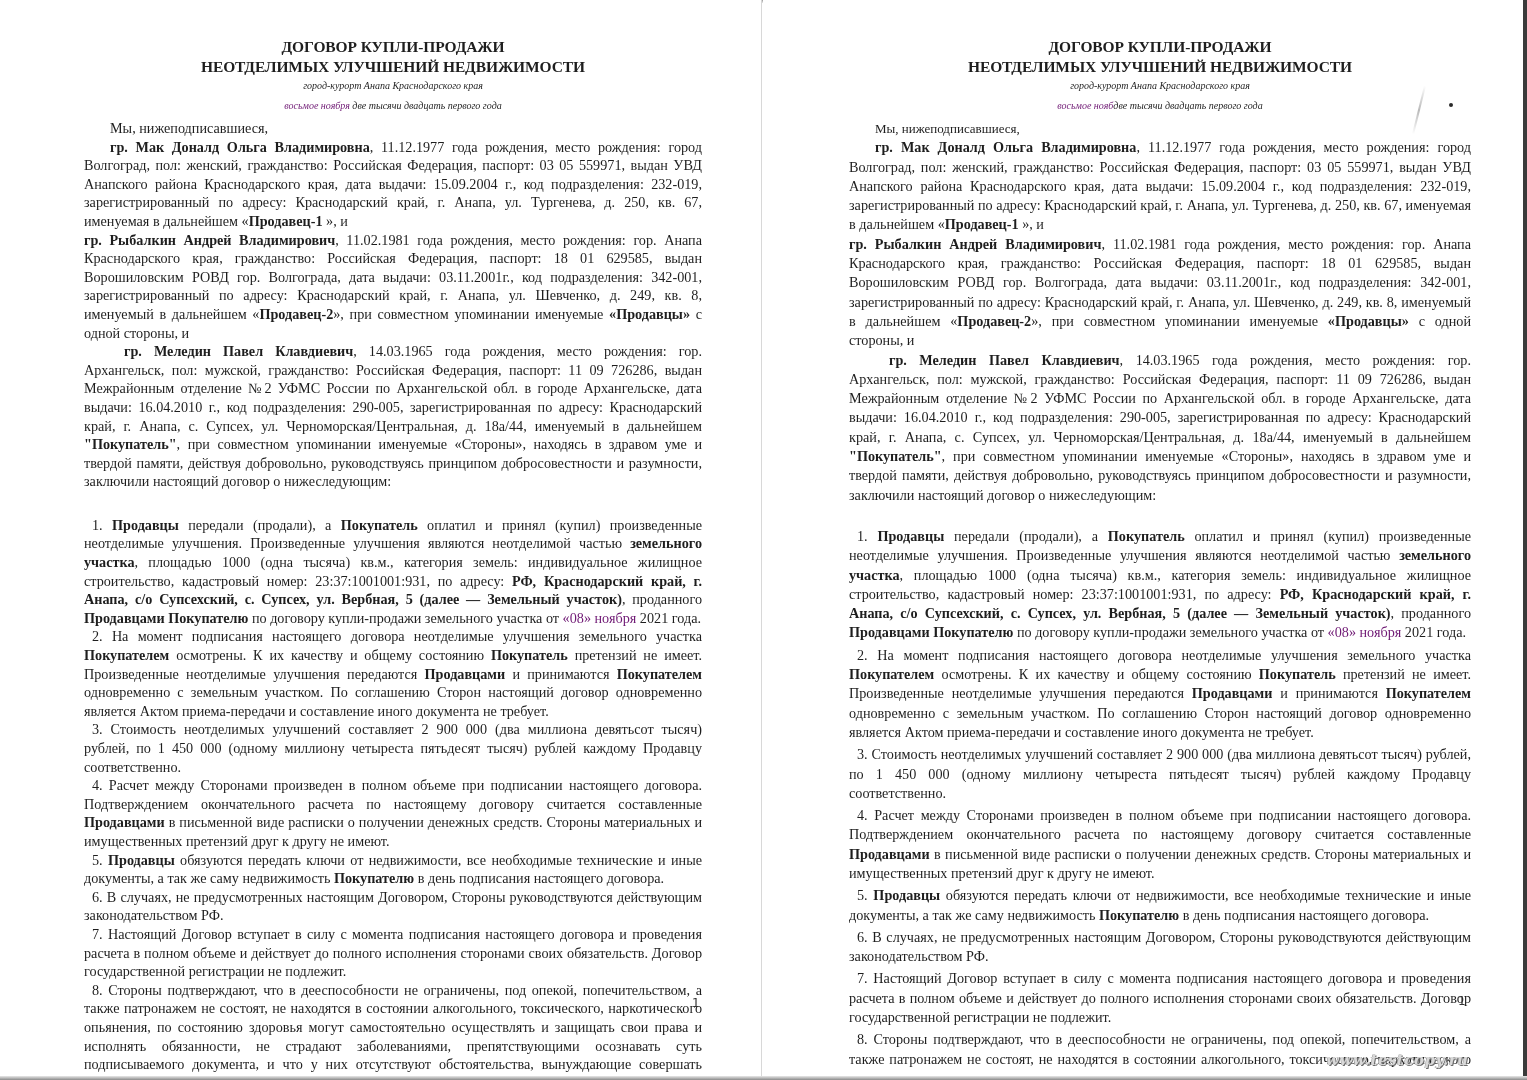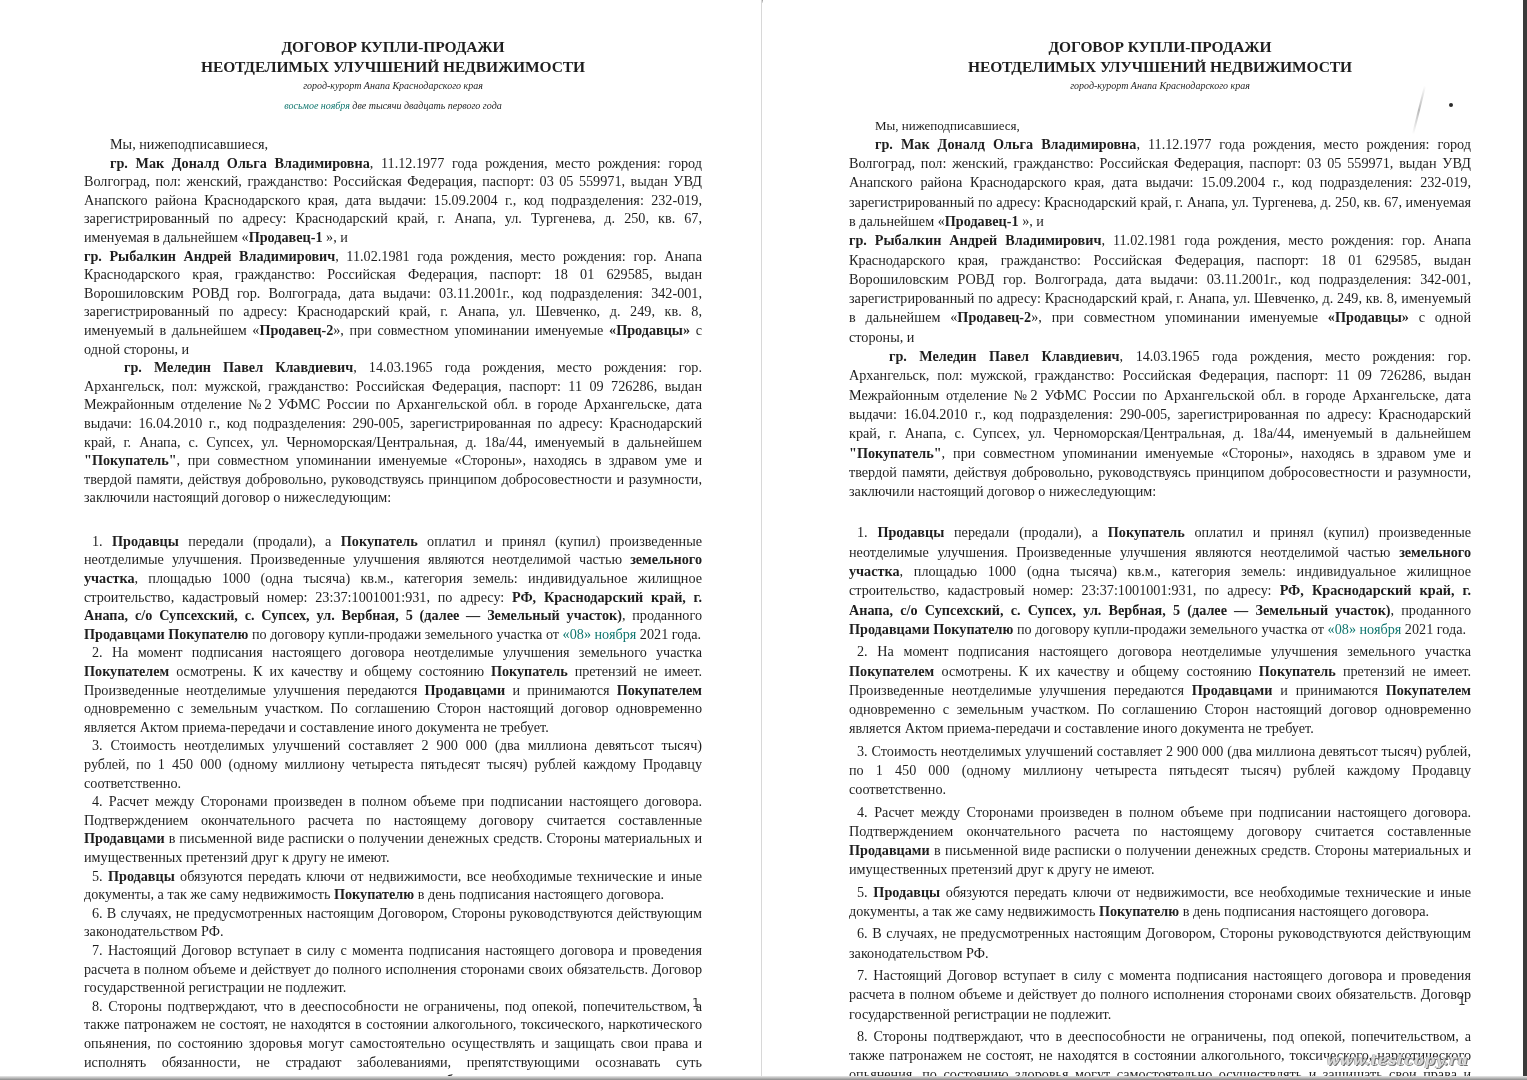"восьмое ноября" .red { color: #0f766e -> #701a75 }
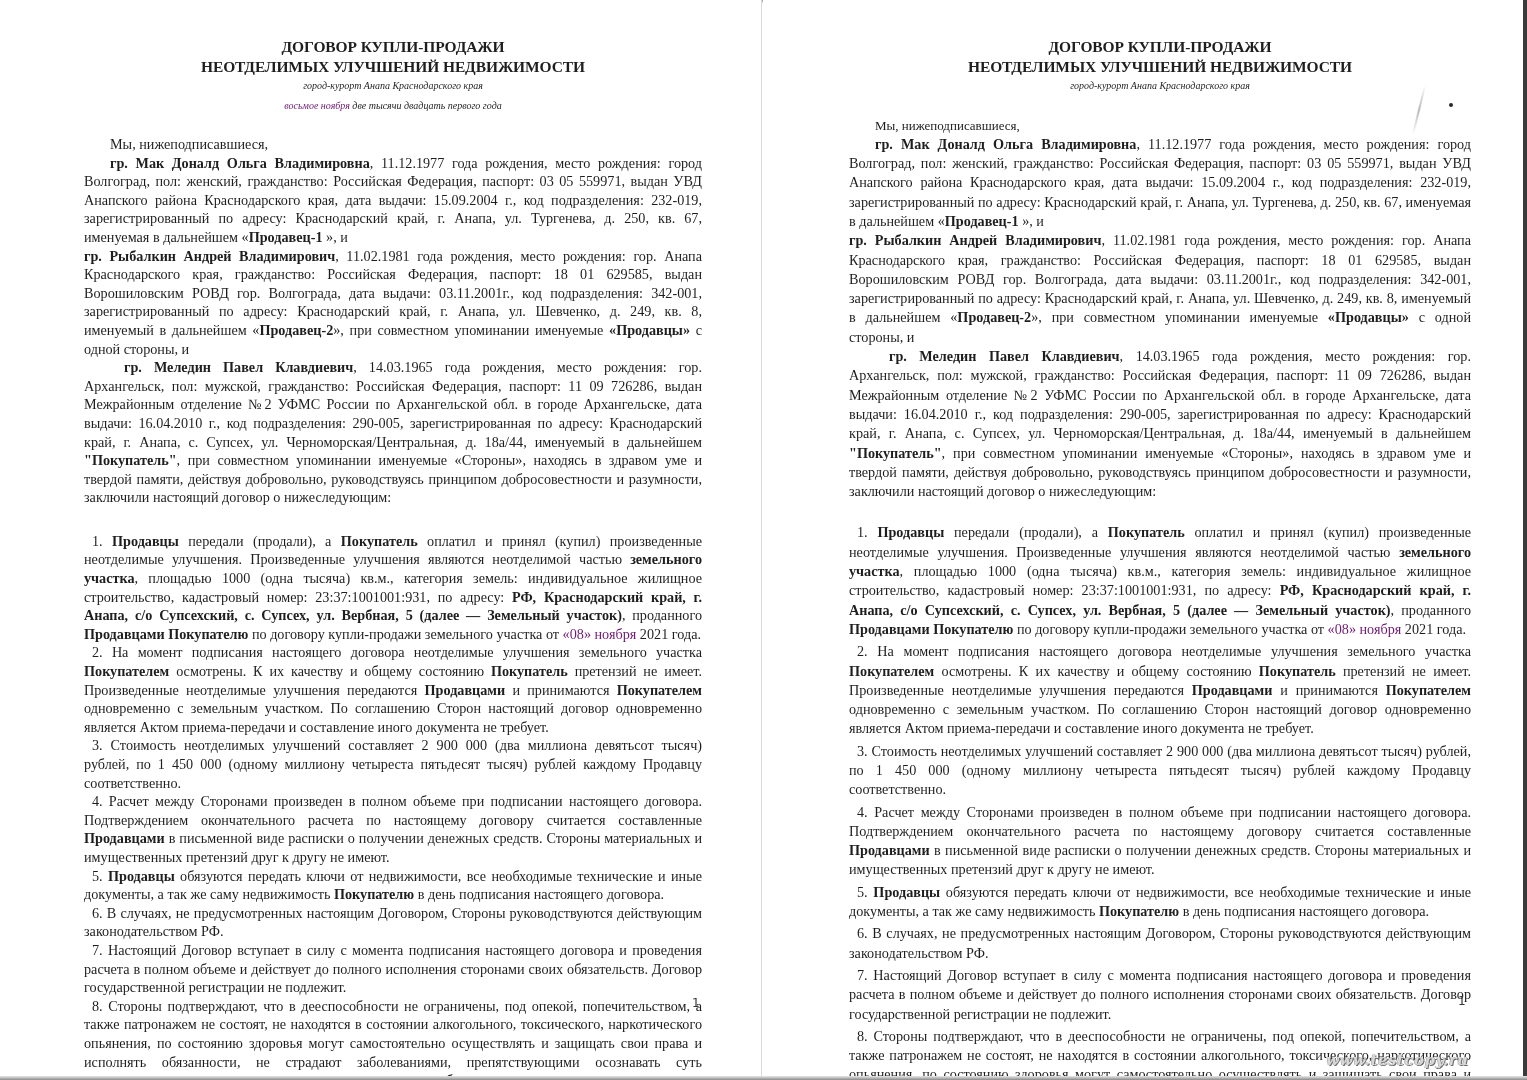"восьмое ноябдве тысячи двадцать первого" div.subtitle { html: none -> <div><span>восьмое нояб</span><span>две тысячи двадцать первого года</span></div> }
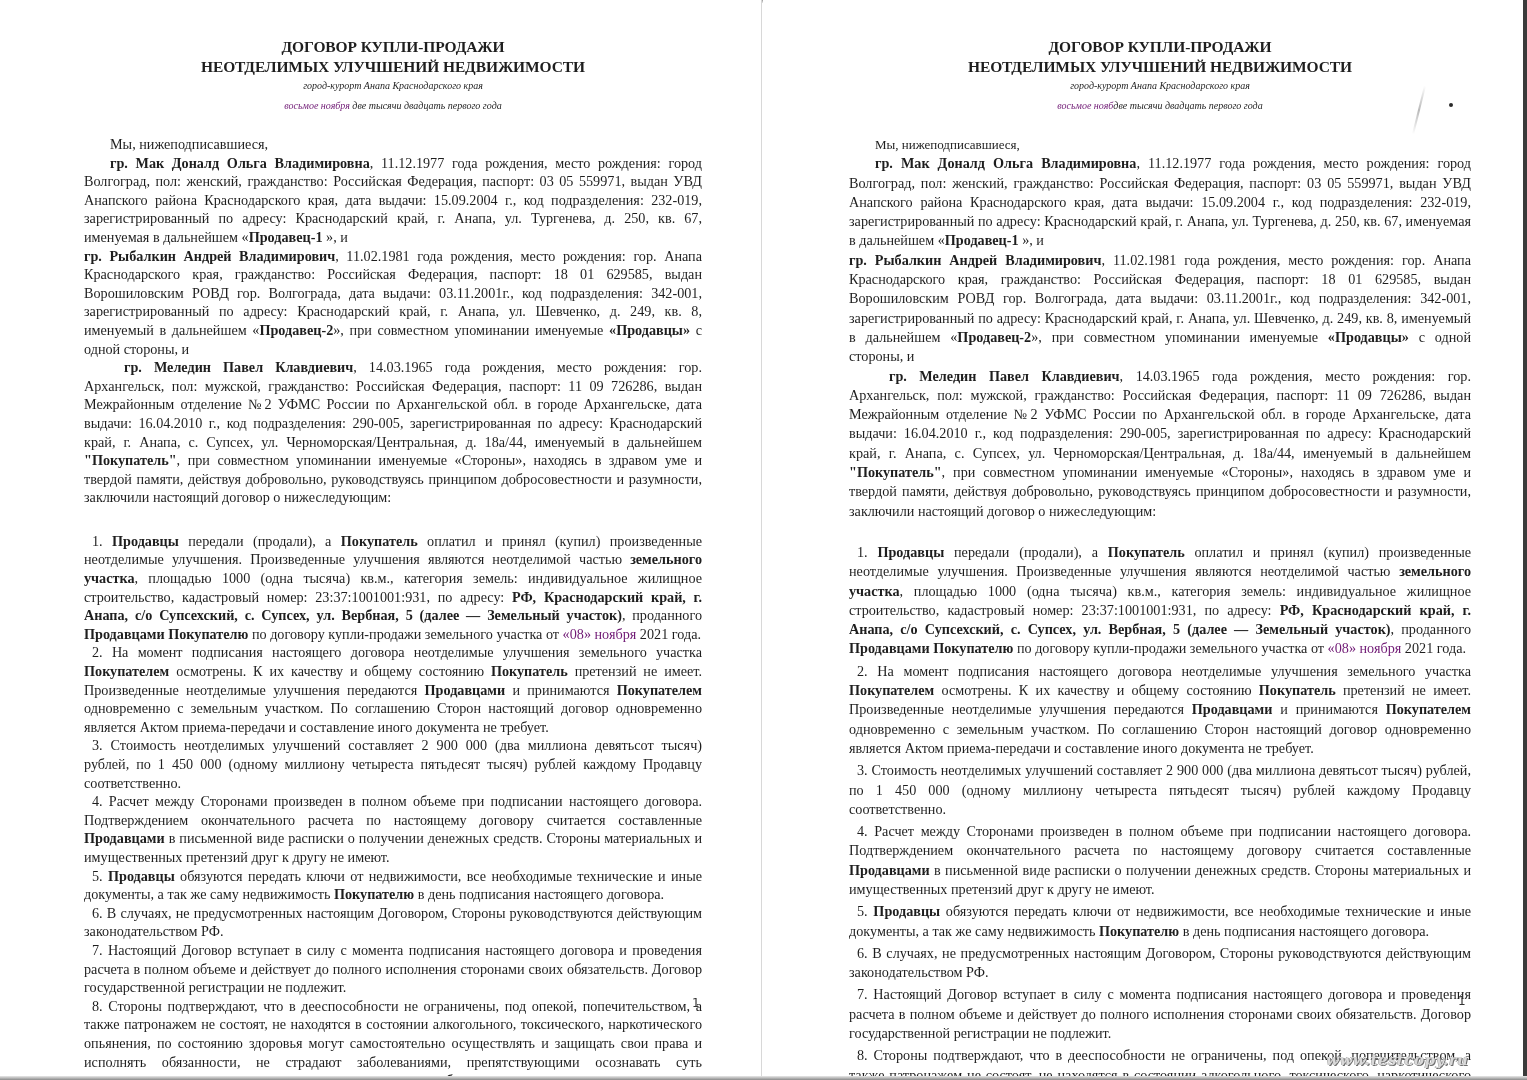"Мы, нижеподписавшиеся," .intro { margin-top: 20px -> 4px }
